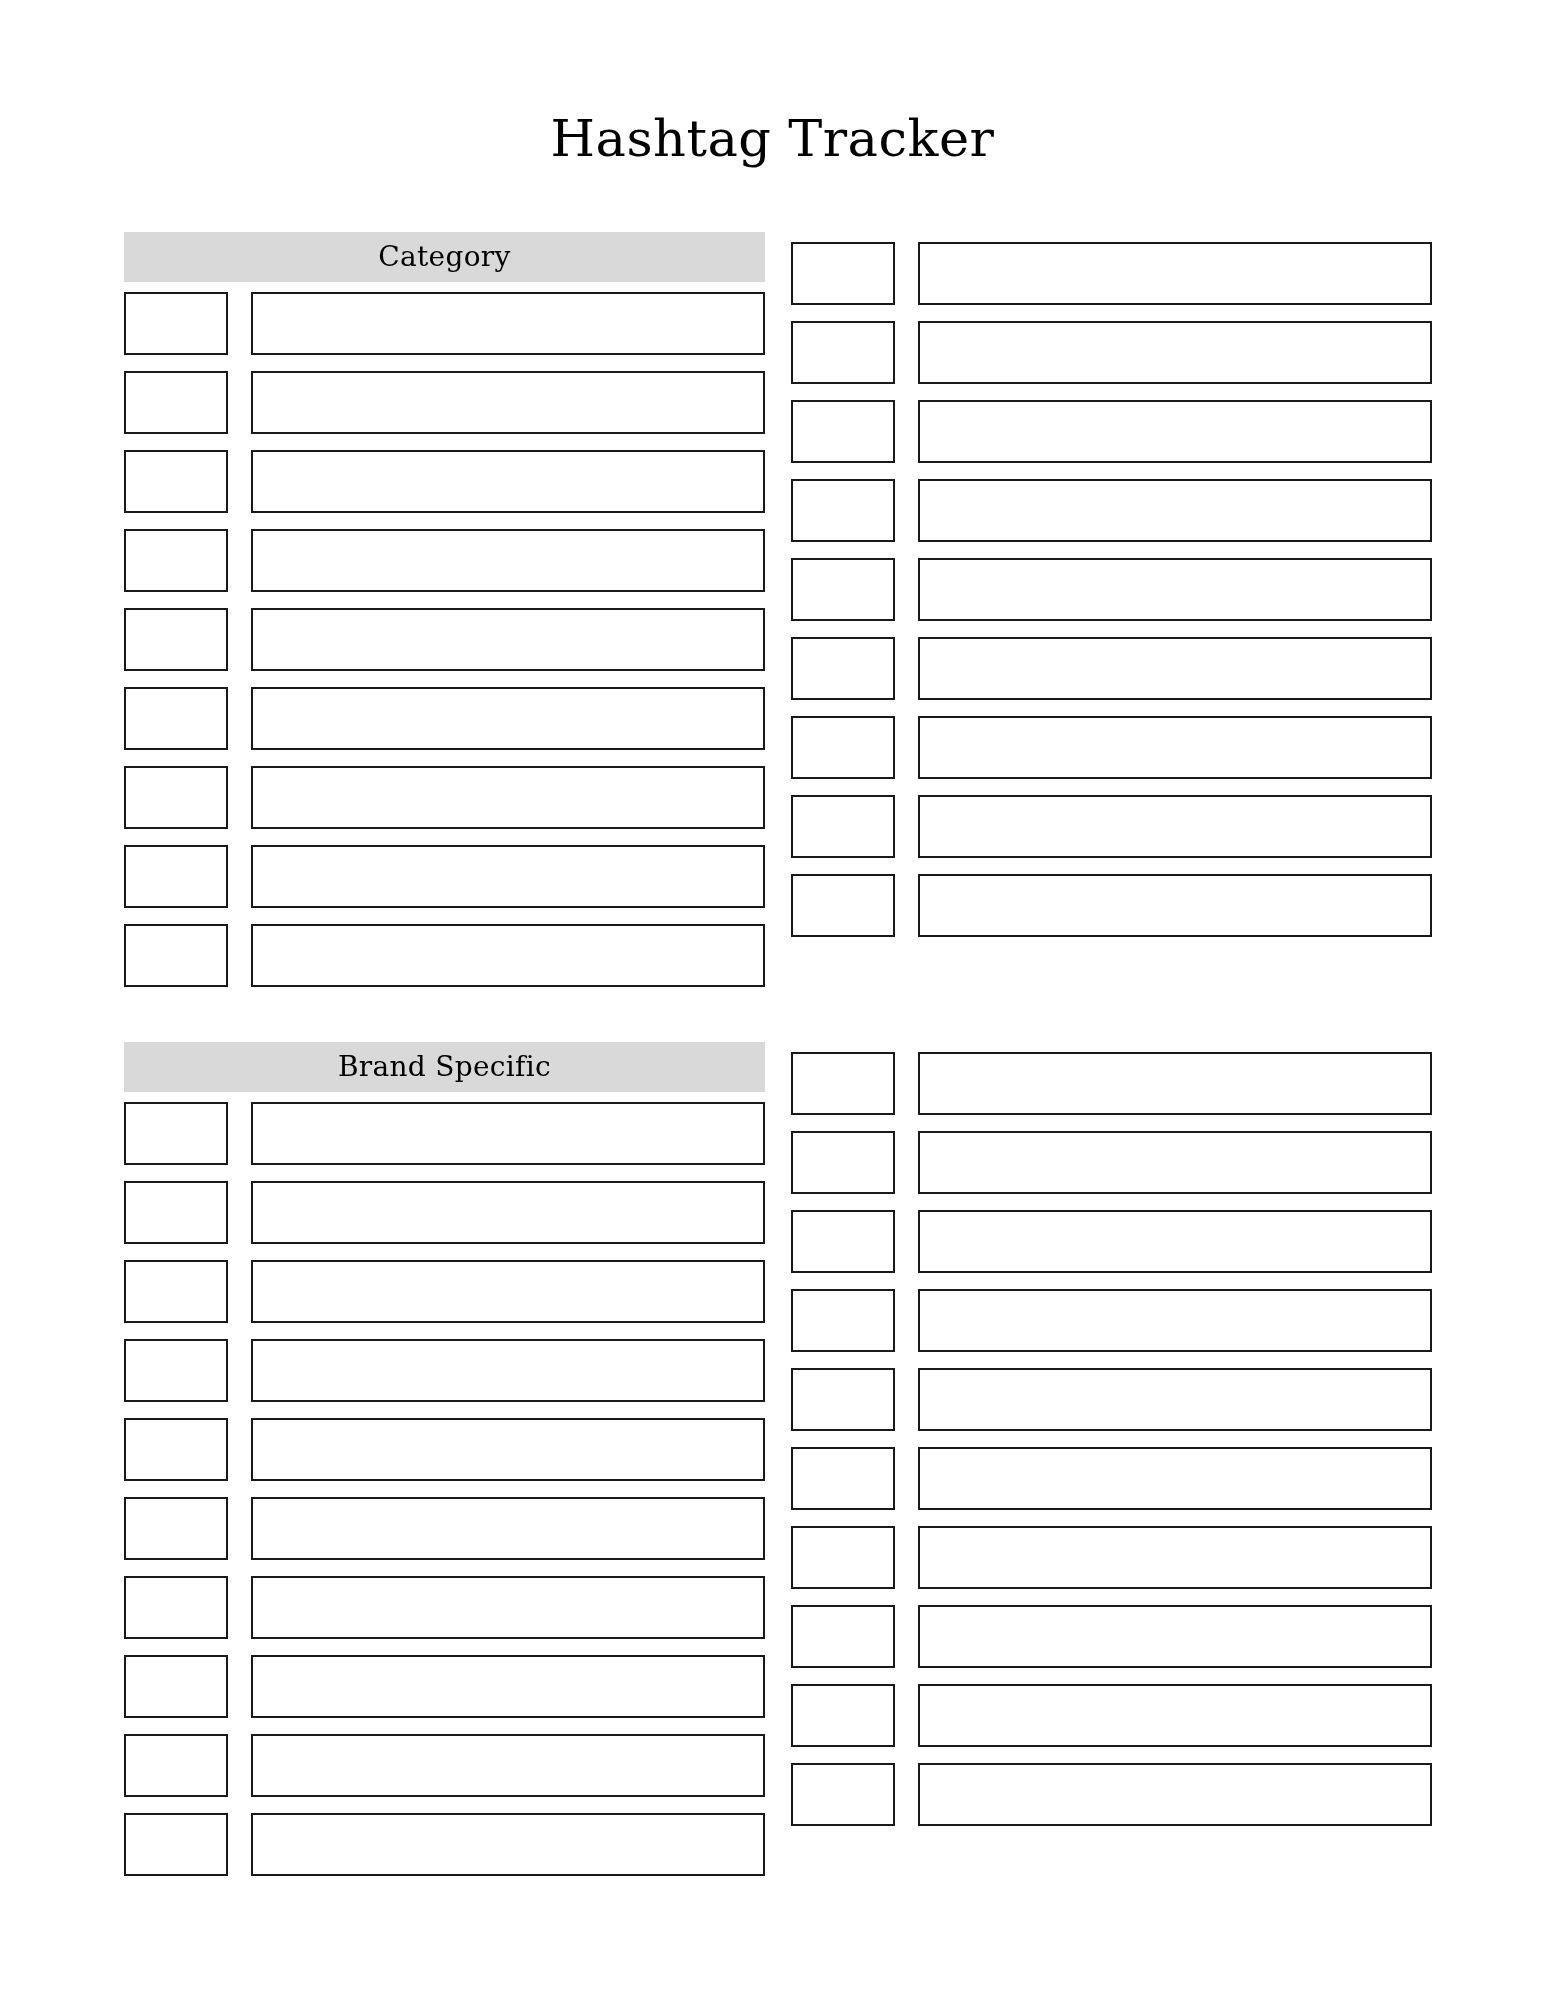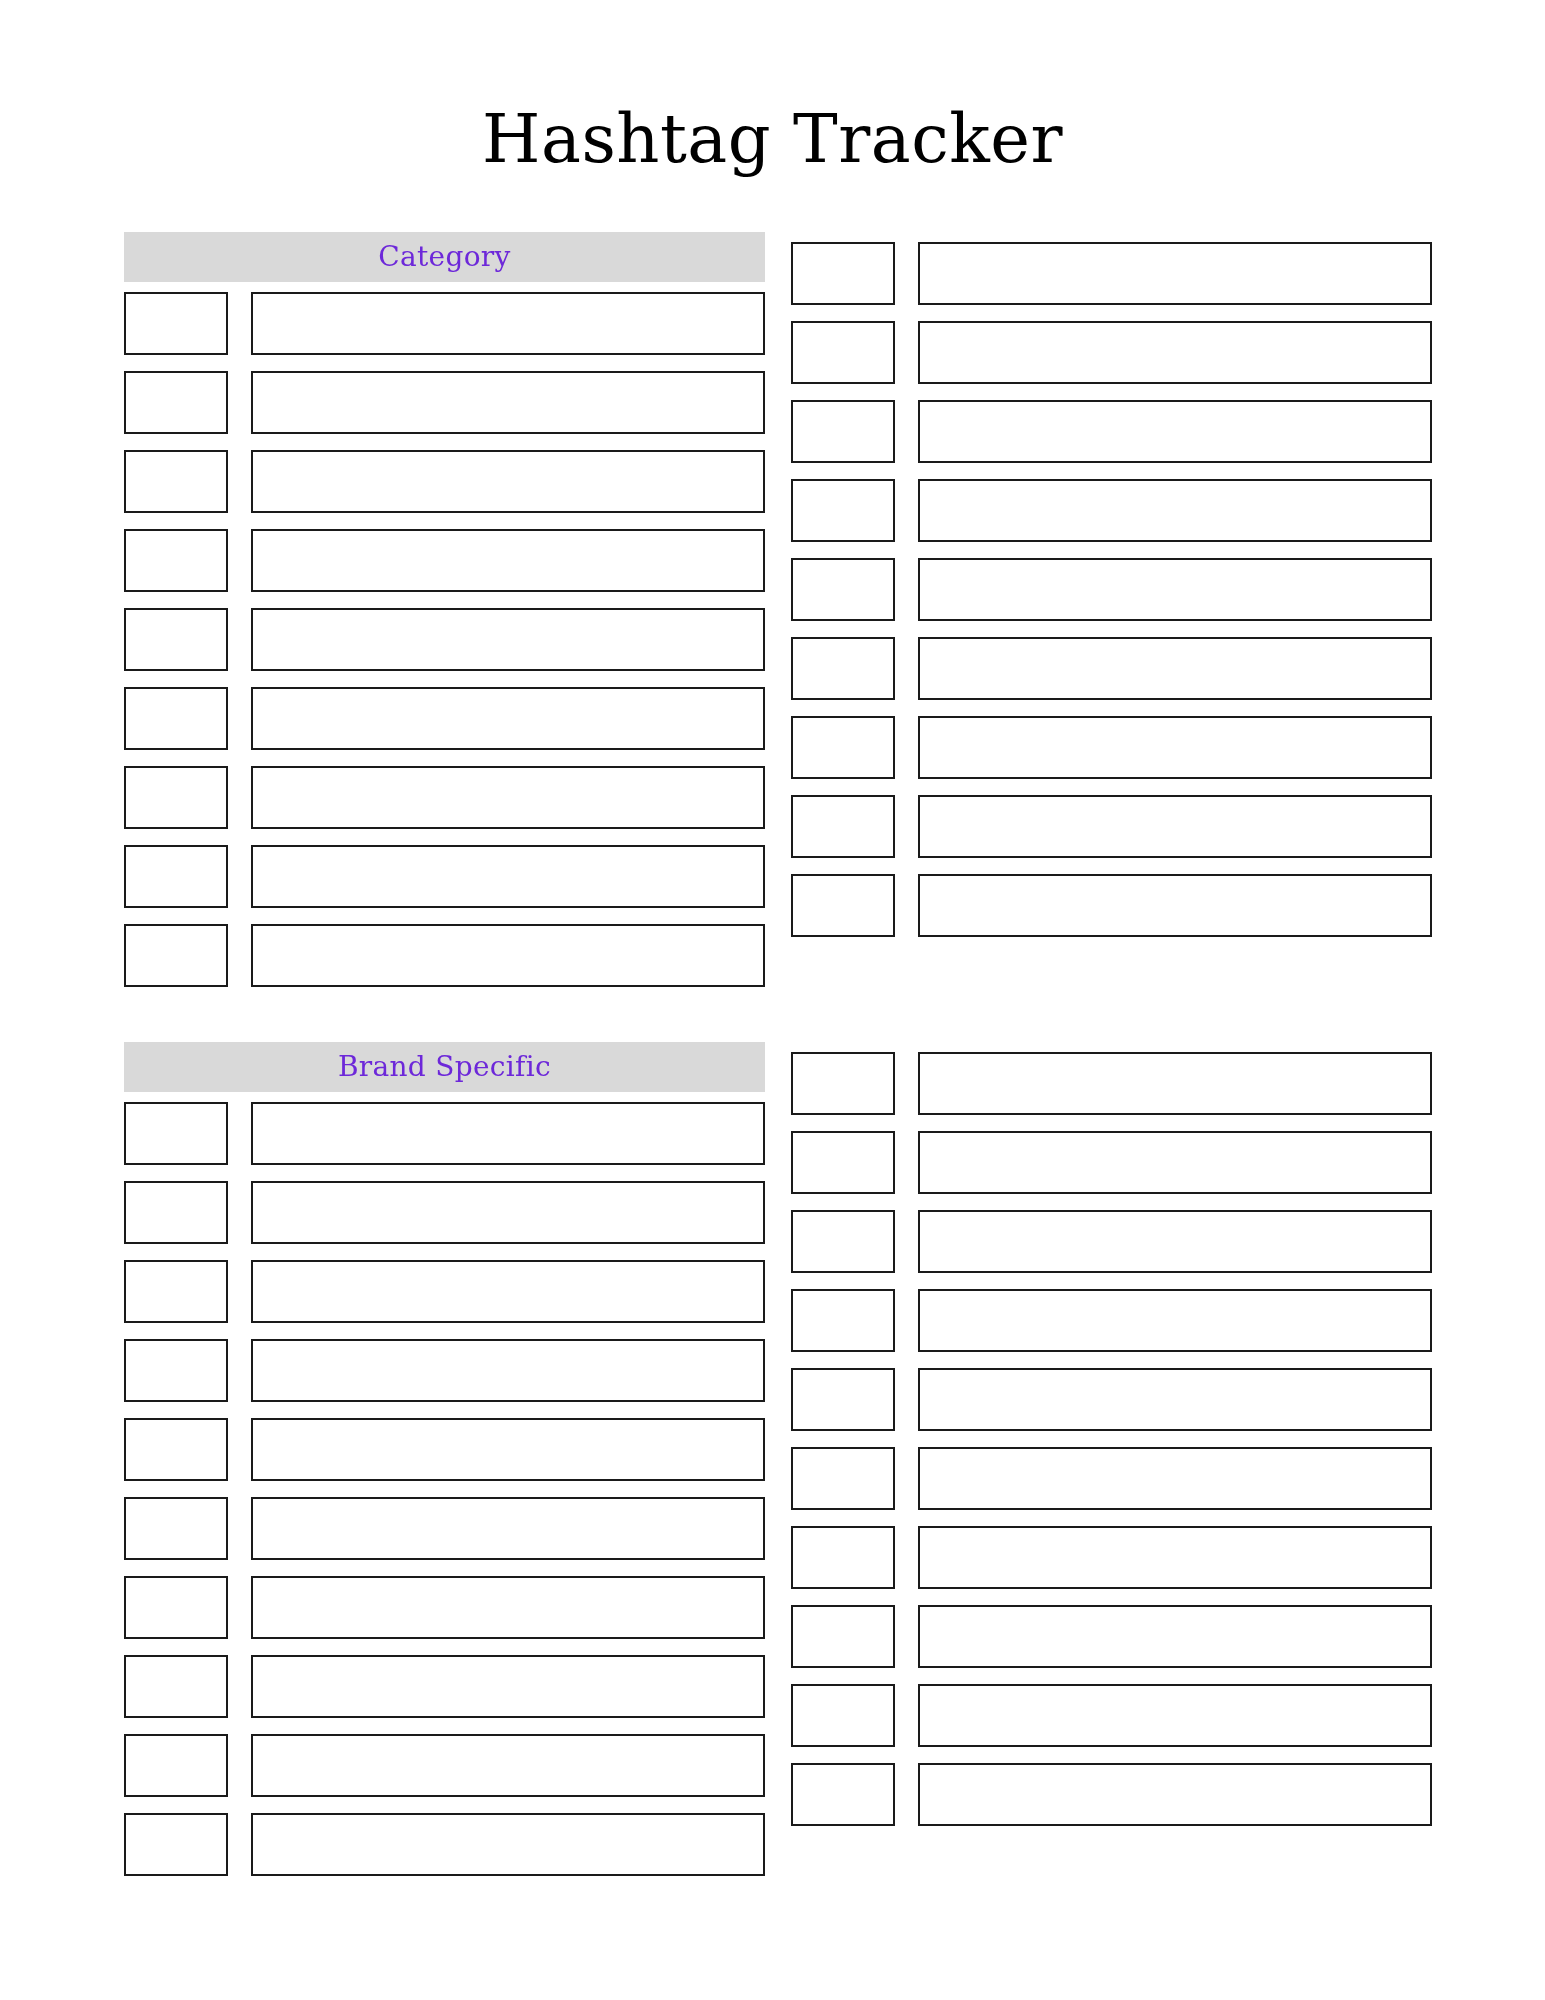"Hashtag Tracker" .page-title { font-size: 67px -> 51px }
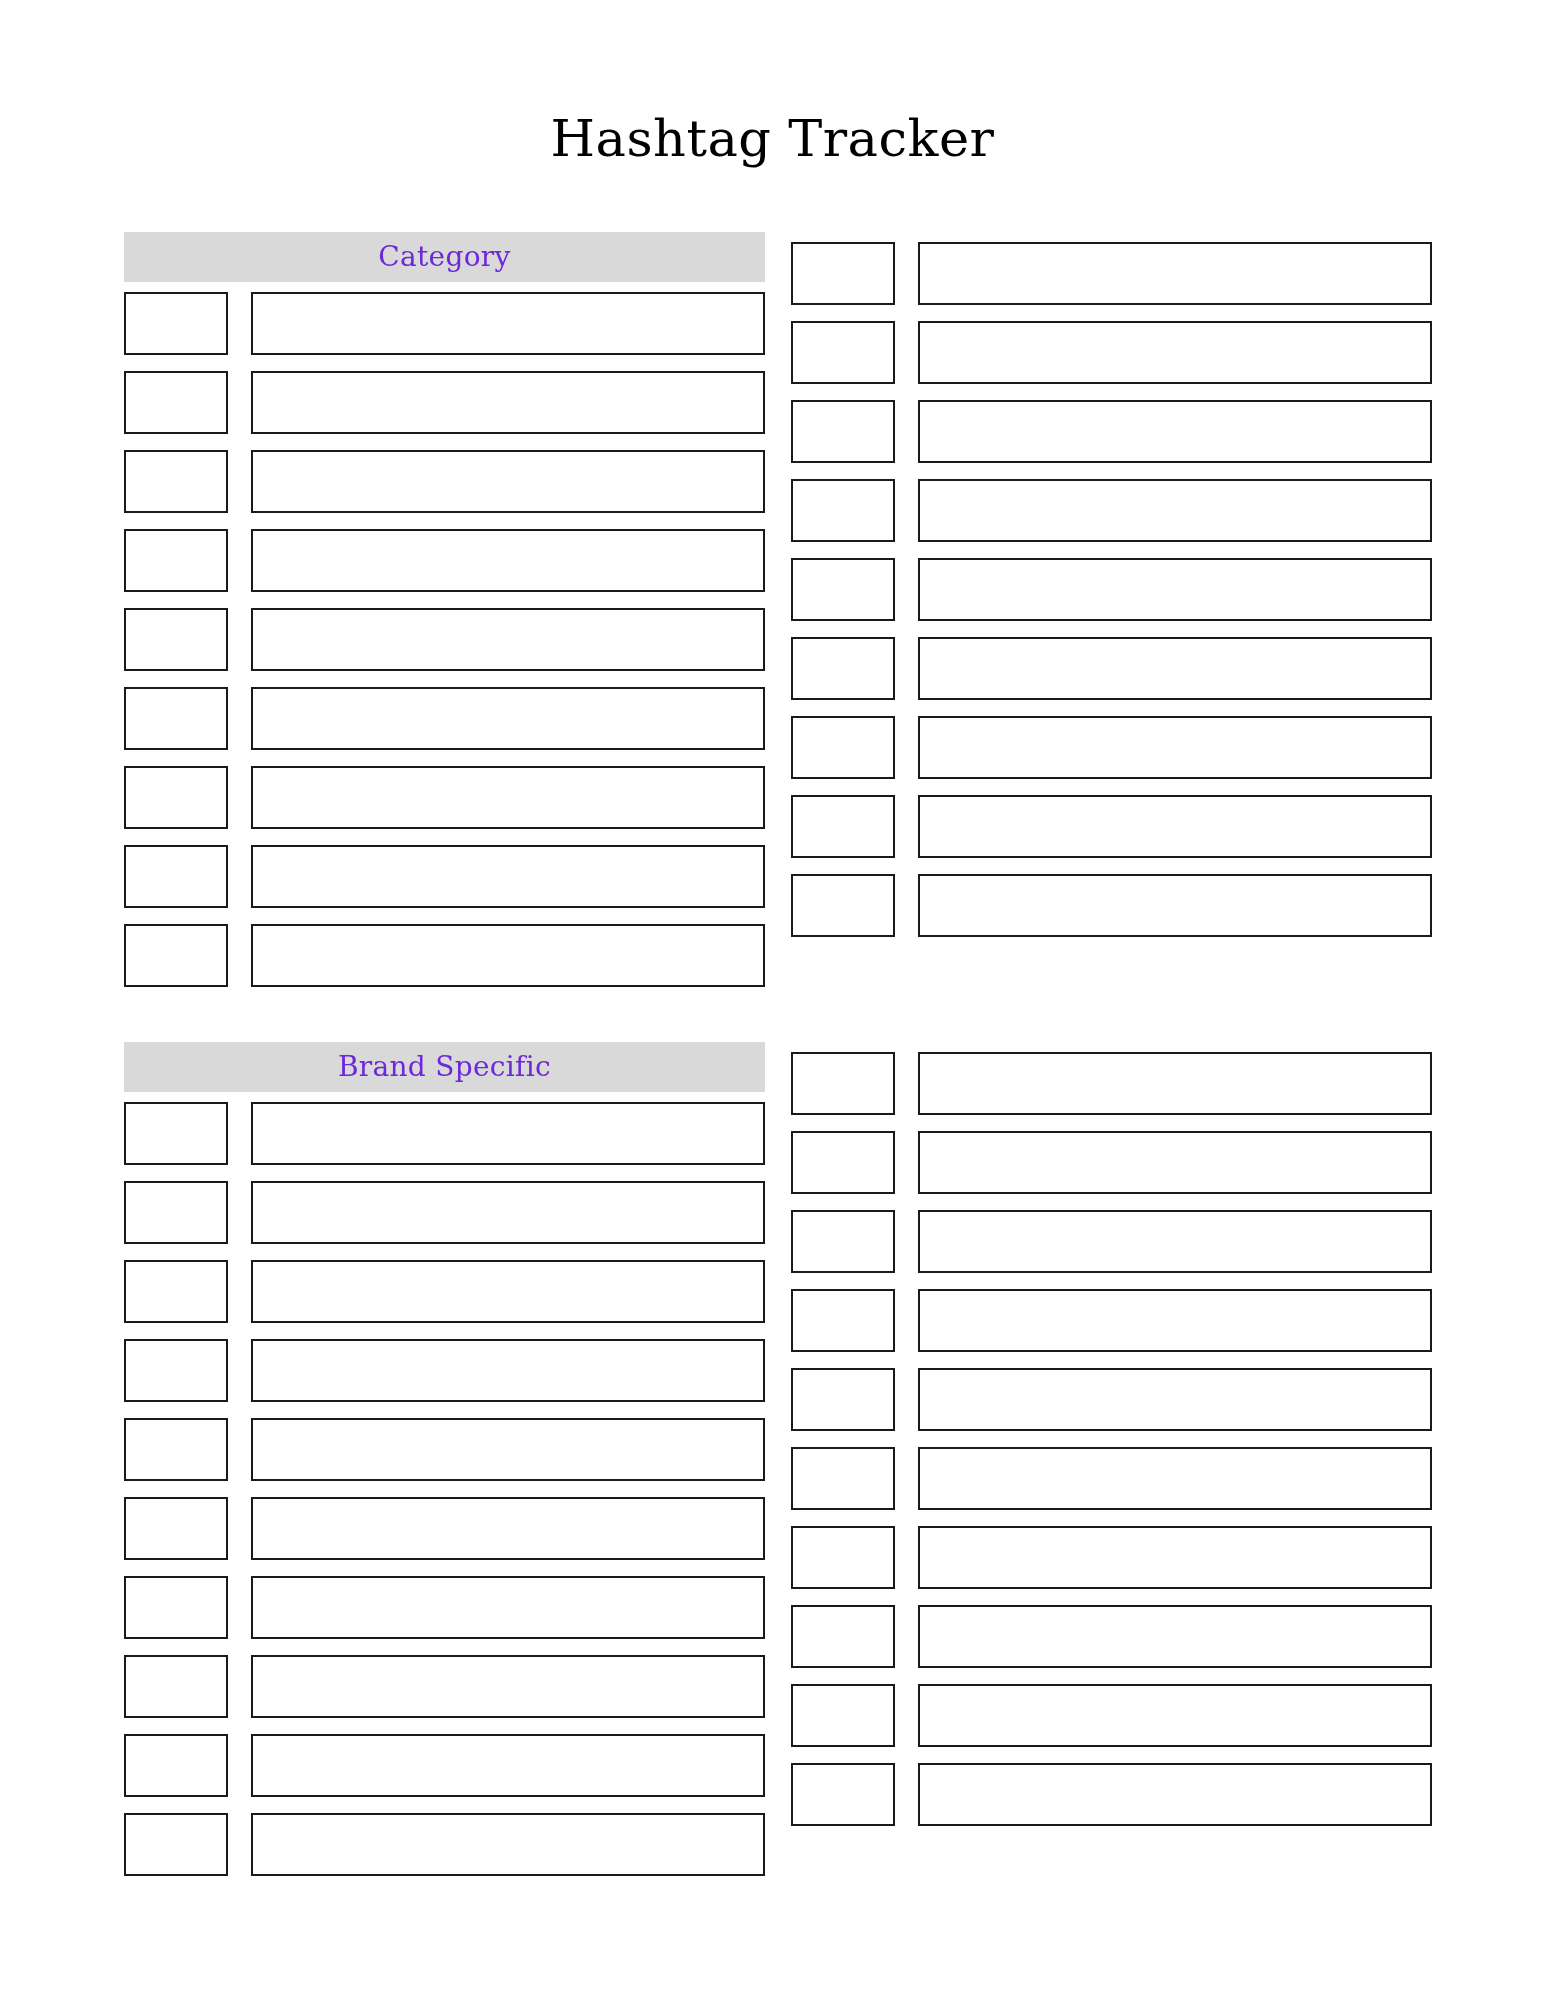"Category" .section-header-label { color: #6d28d9 -> #000000 }
